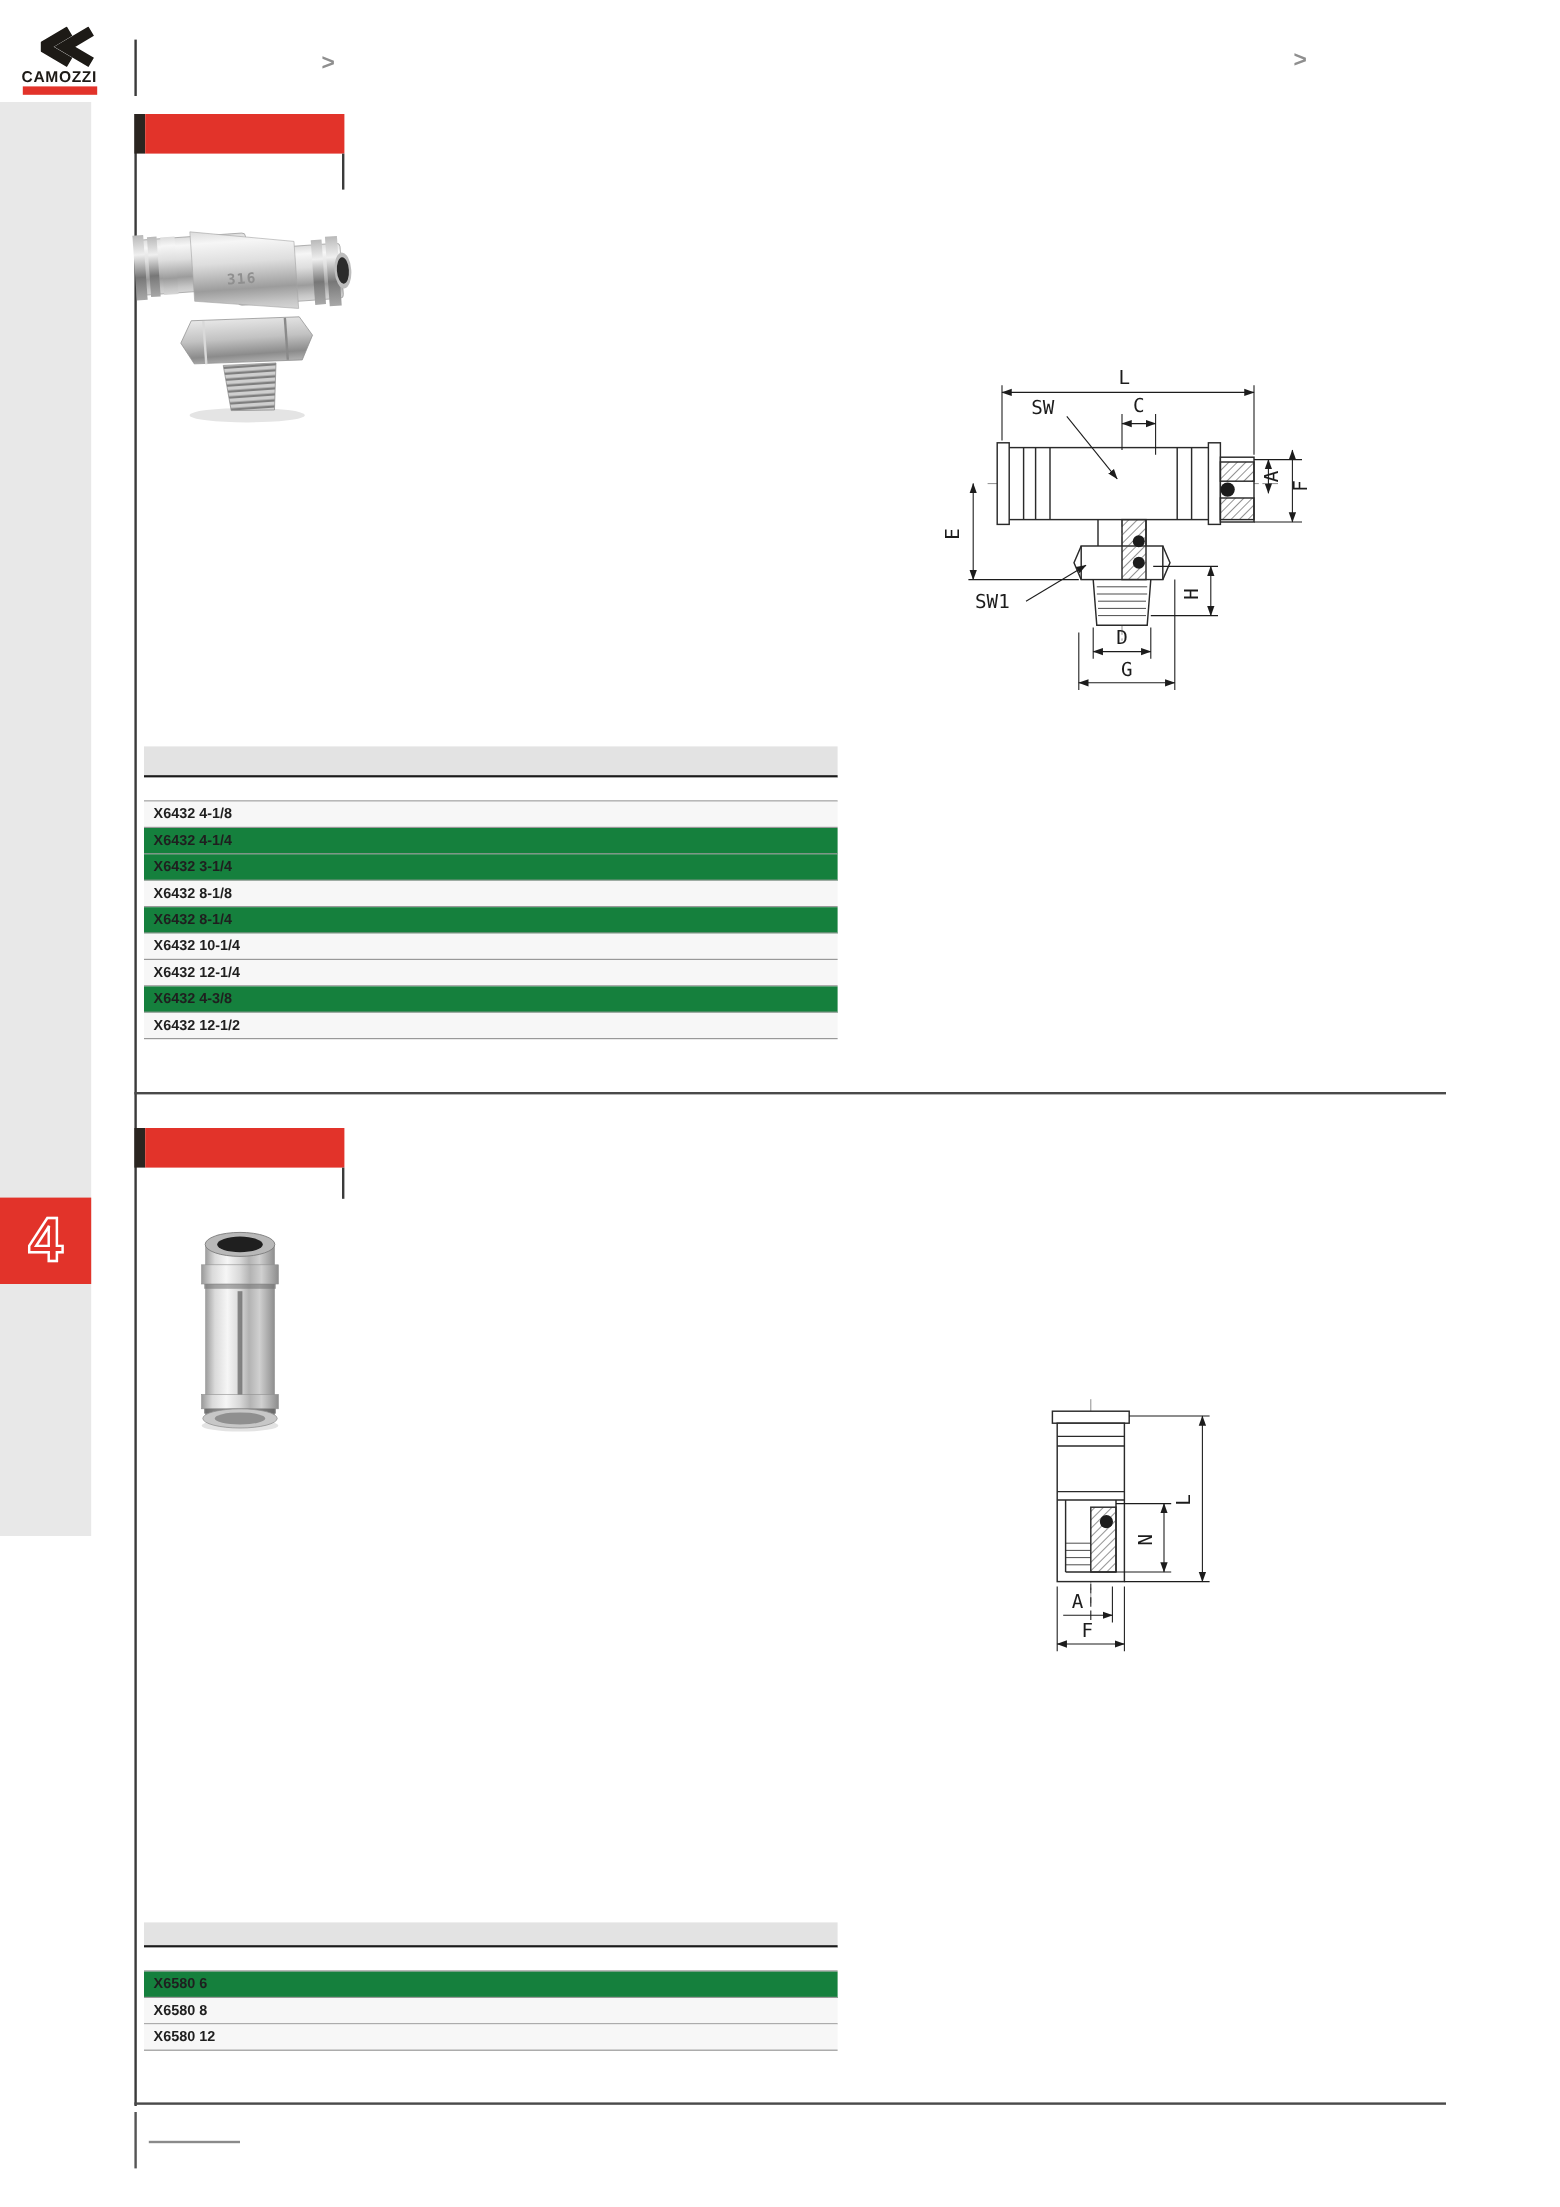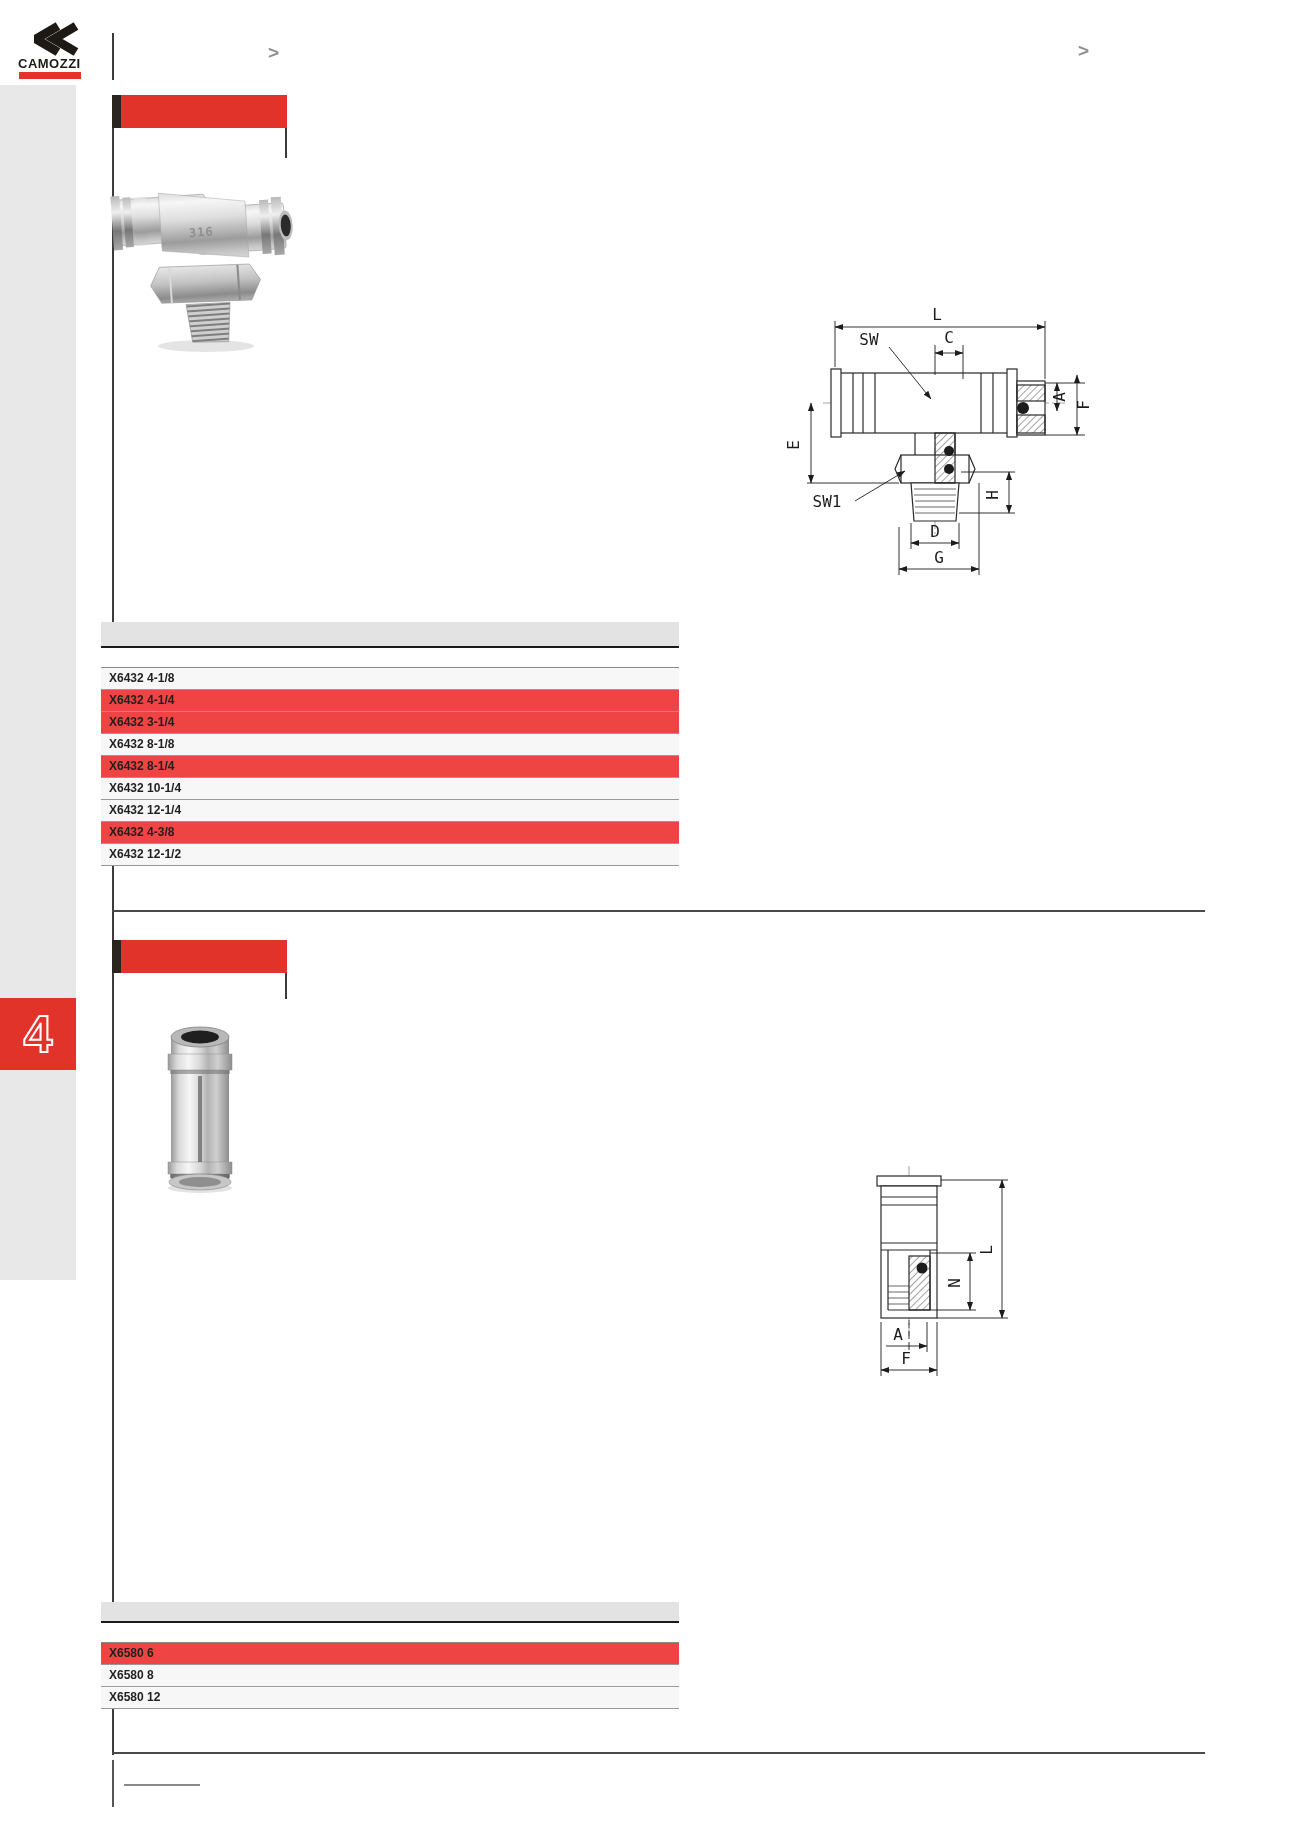"X6432 4-1/8" .ptable { left: 101px -> 120px }
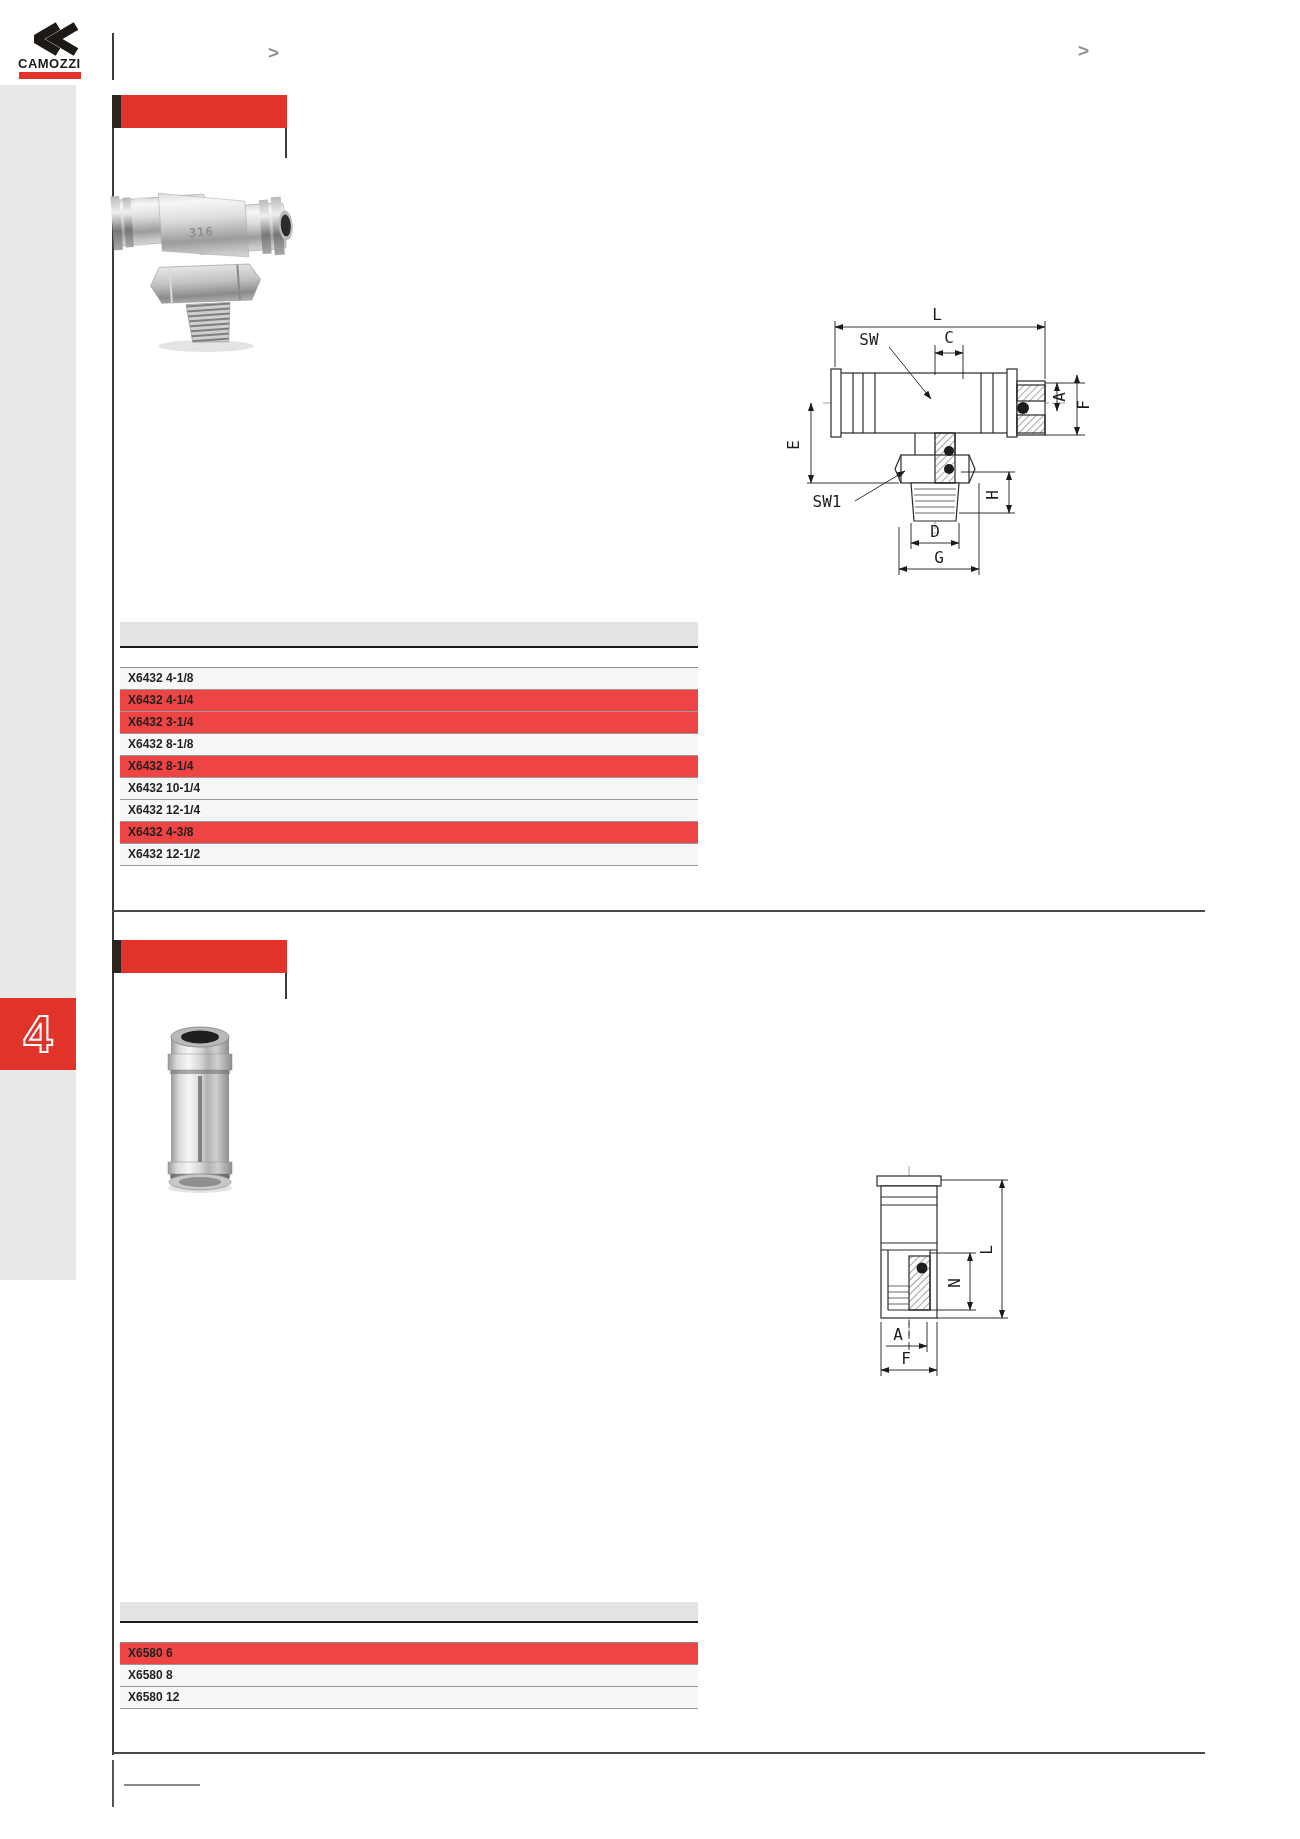"X6432 4-1/4" .trow.plain { background: #ef4444 -> #15803d }
